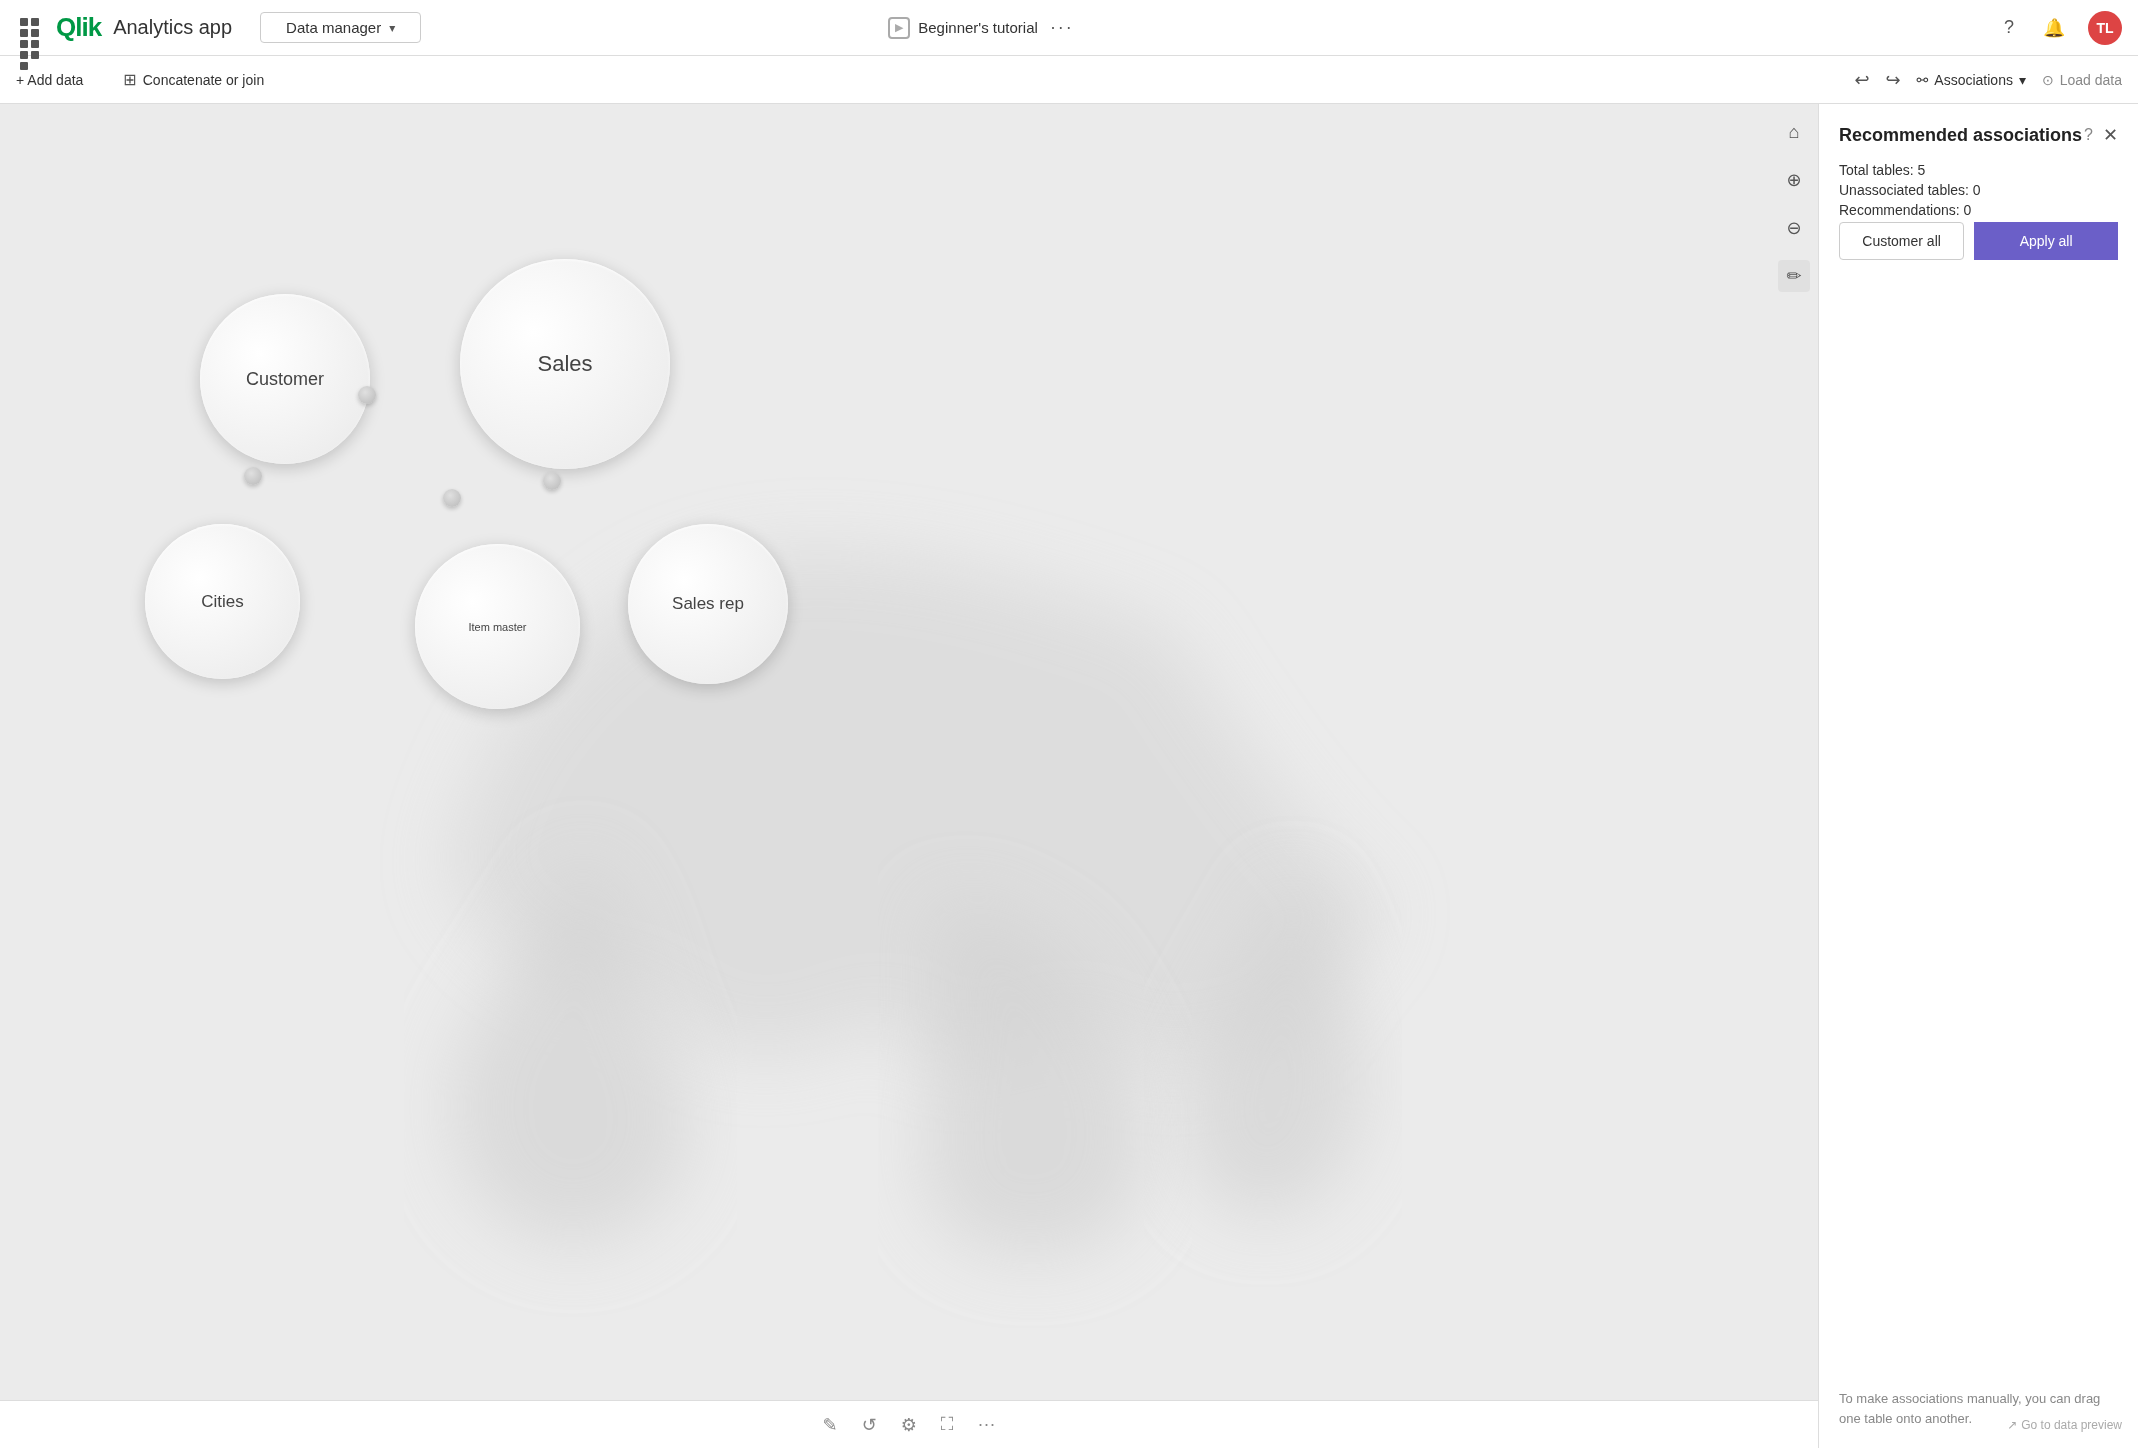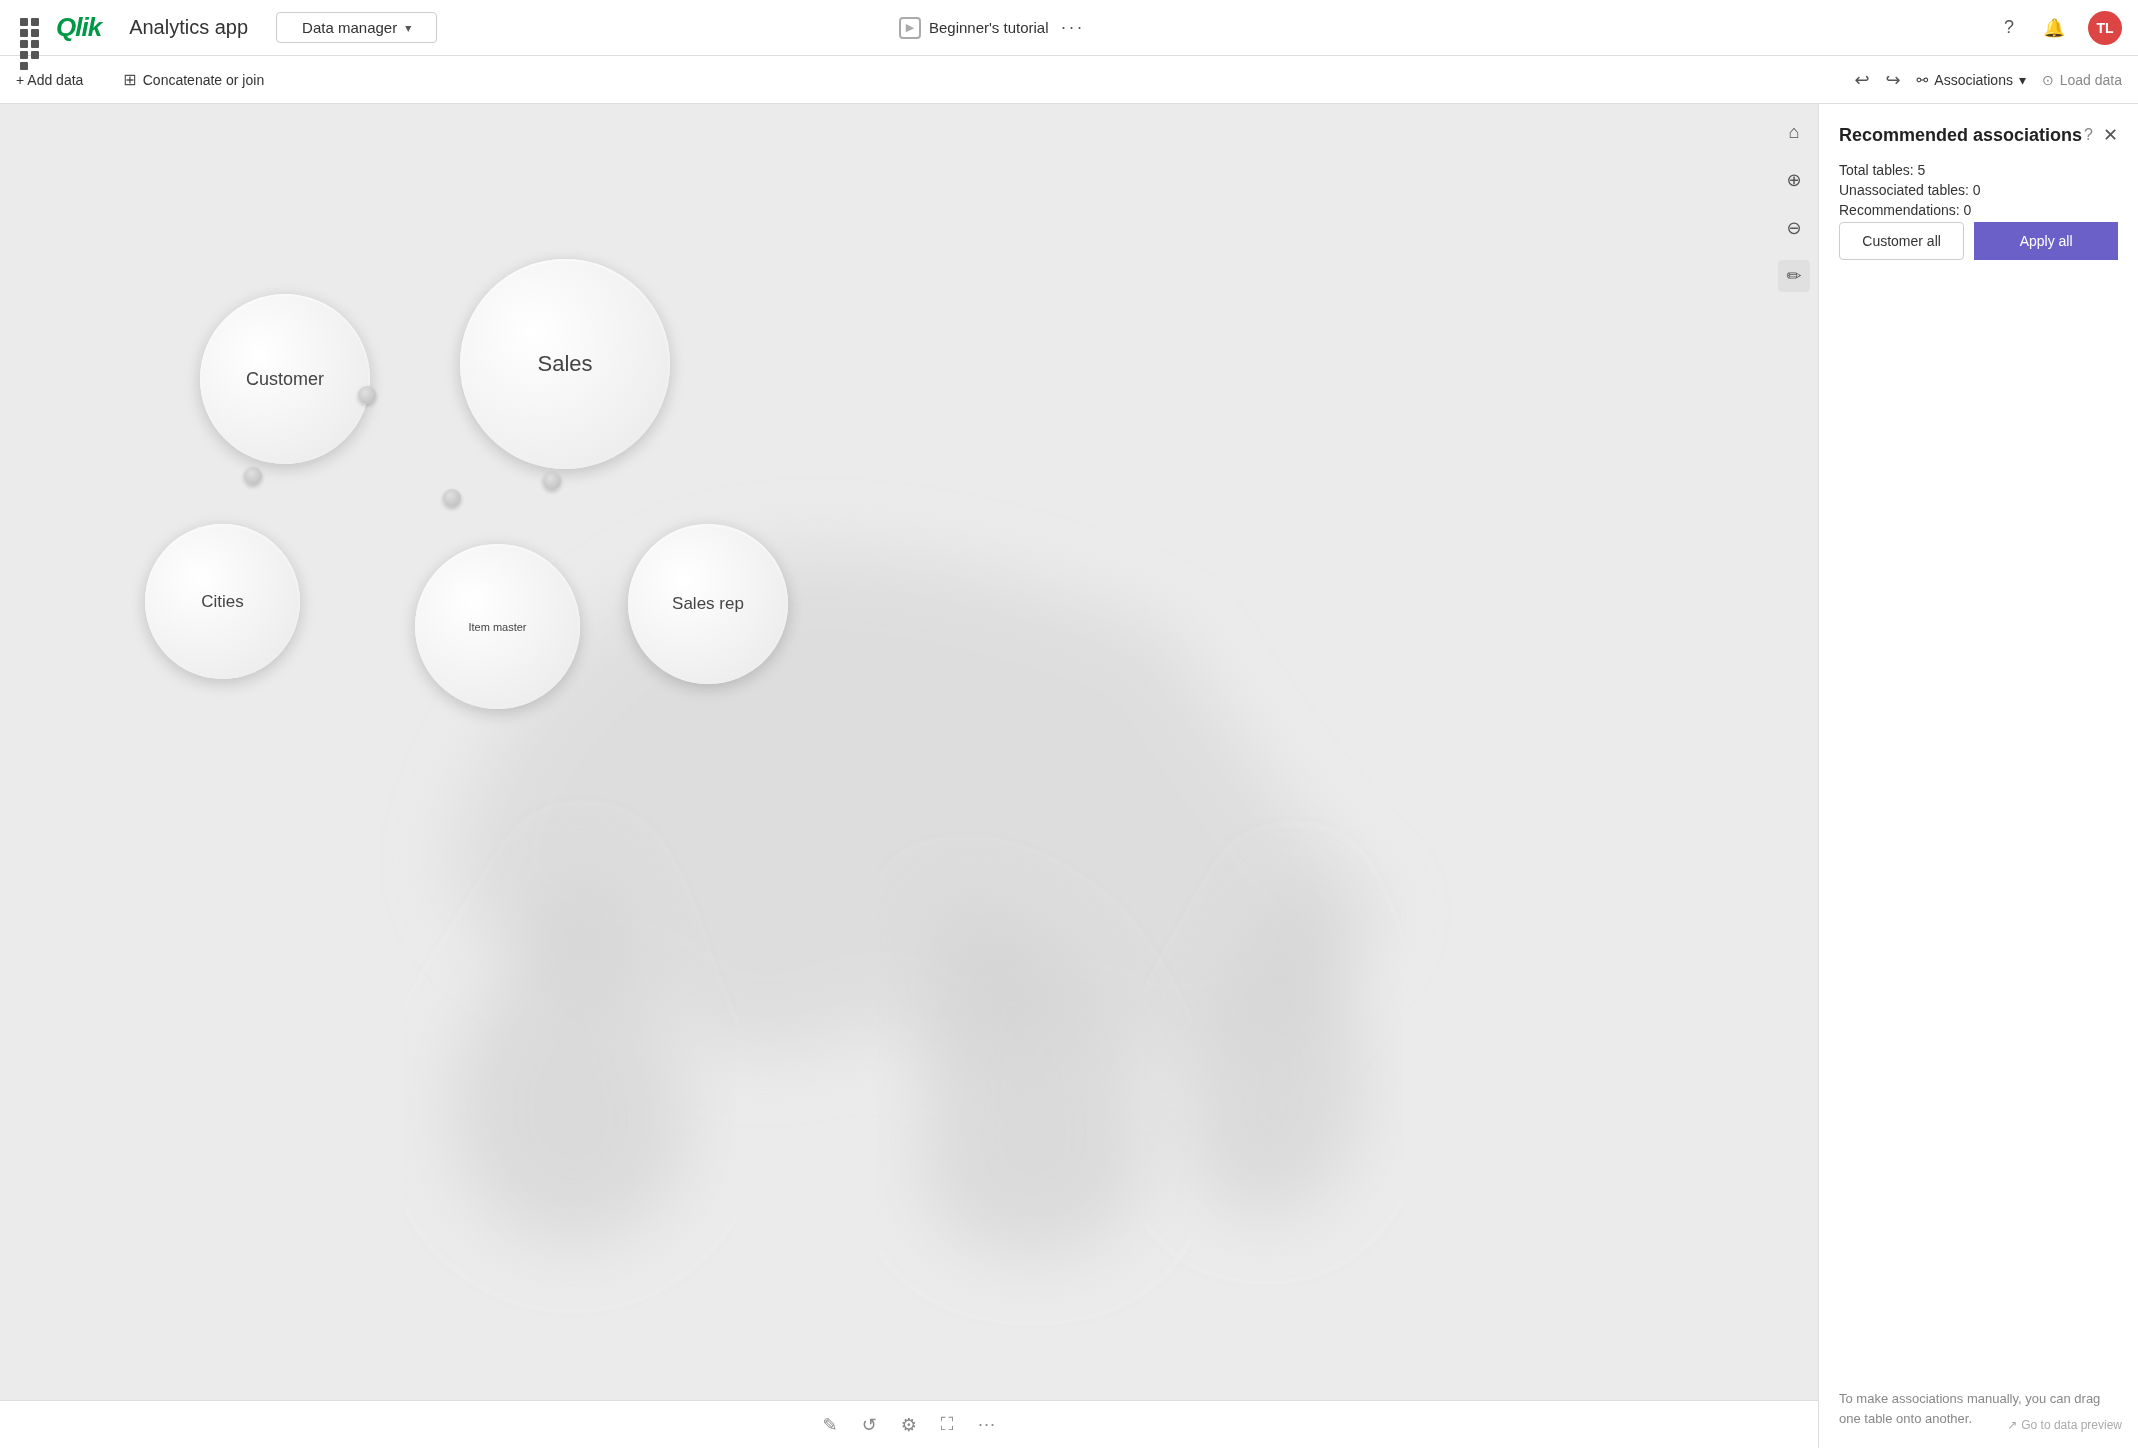"Qlik" .qlik-logo { font-style: italic -> none; margin-right: 16px -> 0 }
